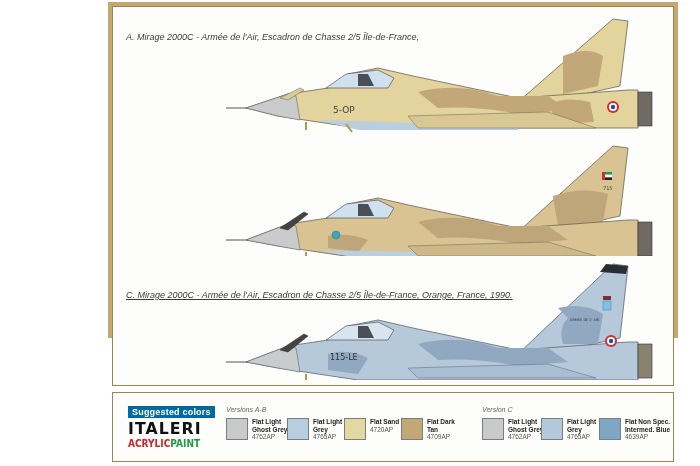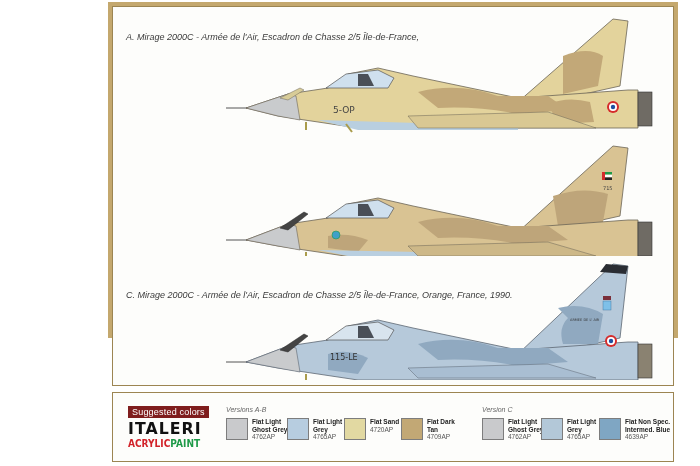"C. Mirage 2000C - Armée" div.caption { text-decoration: none -> underline }
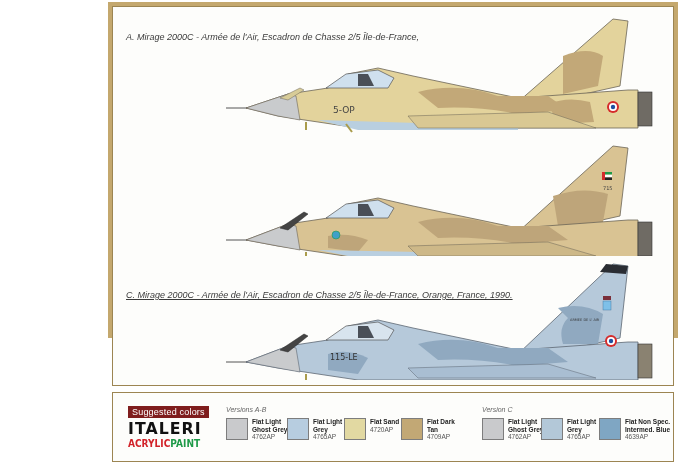"Suggested colors" .suggested { background: #7f1d1d -> #0369a1; font-weight: normal -> bold }
